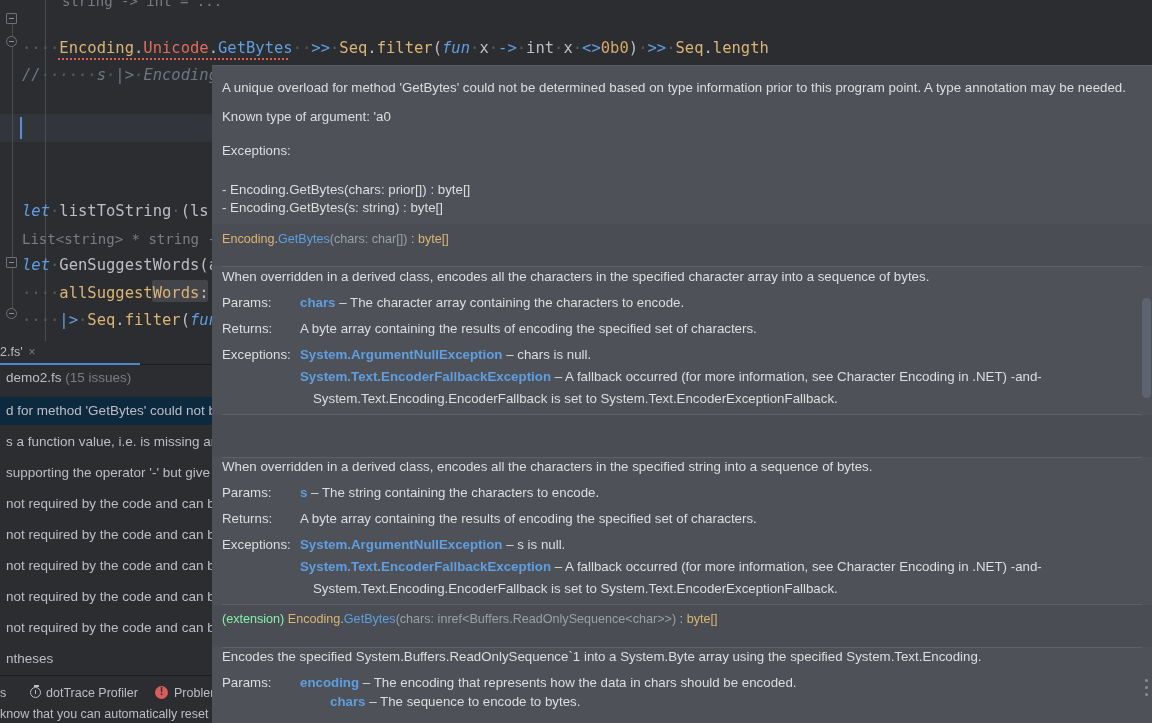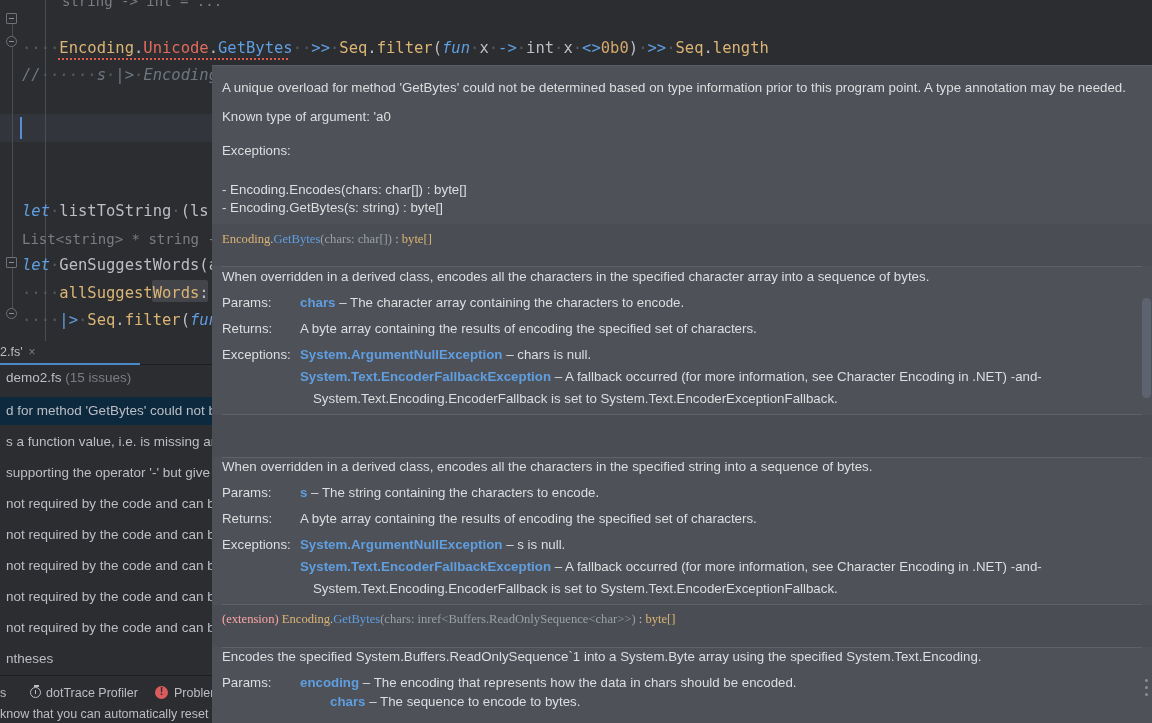"- Encoding.Encodes(chars: char[]) :" div.doc-line { text: Encoding.Encodes(chars: char -> Encoding.GetBytes(chars: prior }
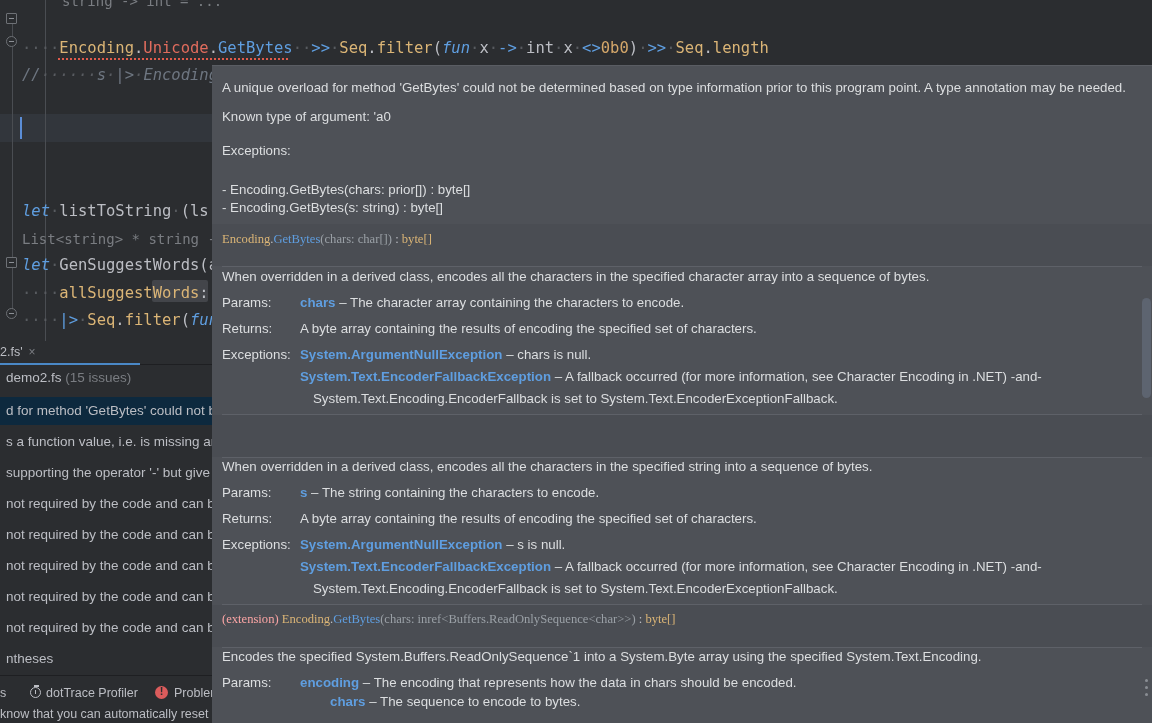"Encoding.GetBytes(chars: char[]) :" .sig { font-family: Liberation Serif, serif -> Liberation Sans, sans-serif }
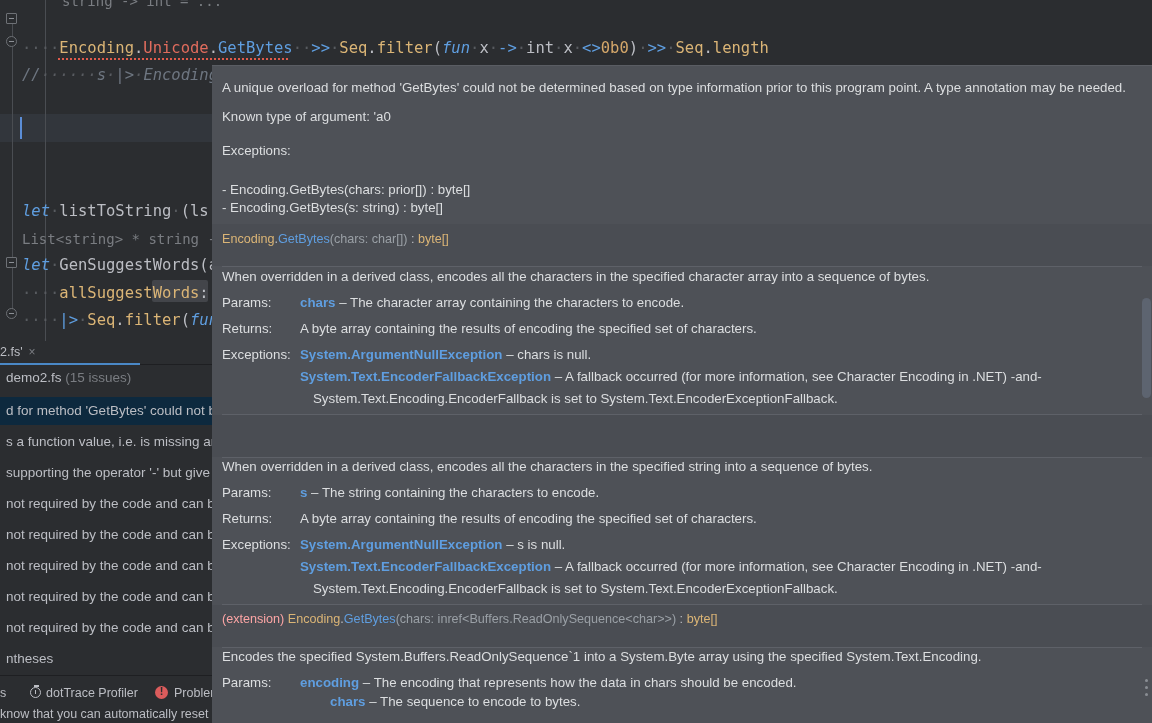"(extension)" .sig .s-ext { color: #fca5a5 -> #86efac }
